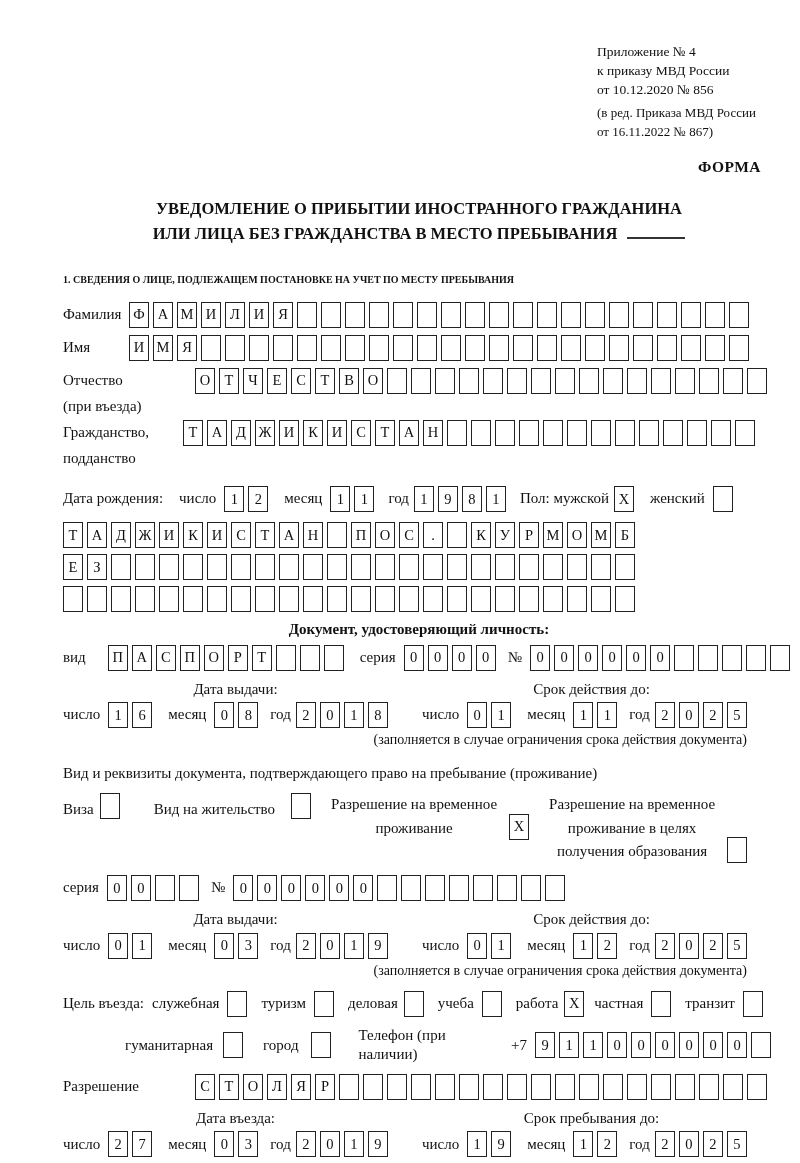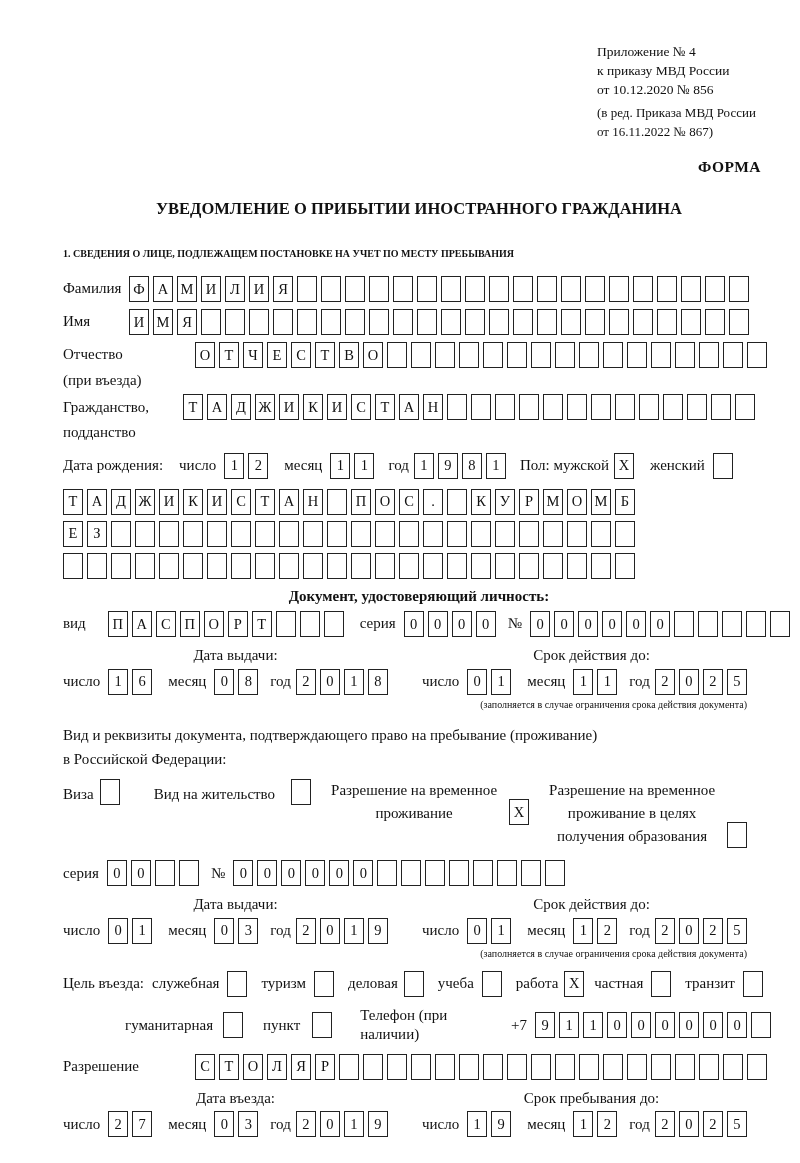"ИЛИ ЛИЦА БЕЗ ГРАЖДАНСТВА В" div { html: none -> <div><span>ИЛИ ЛИЦА БЕЗ ГРАЖДАНСТВА В МЕСТО ПРЕБЫВАНИЯ</span><span></span></div> }
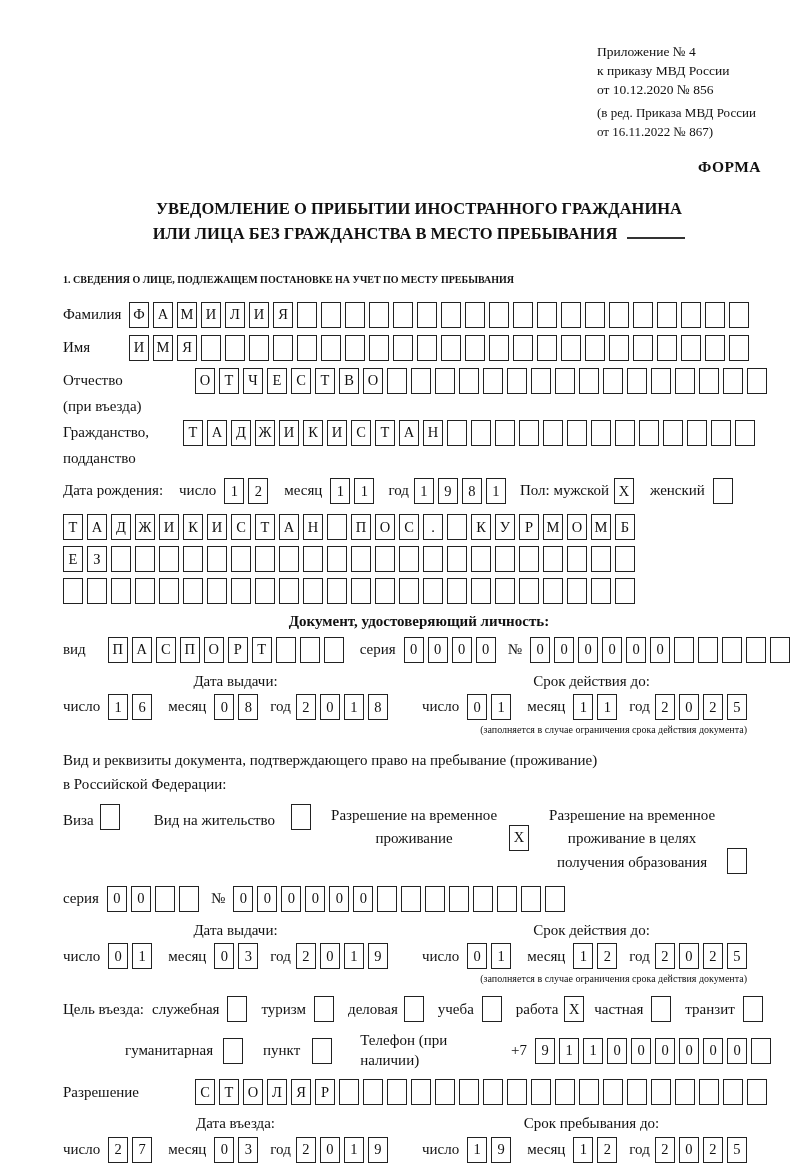"Дата рождения:" div.frow { margin-top: 10px -> 18px }
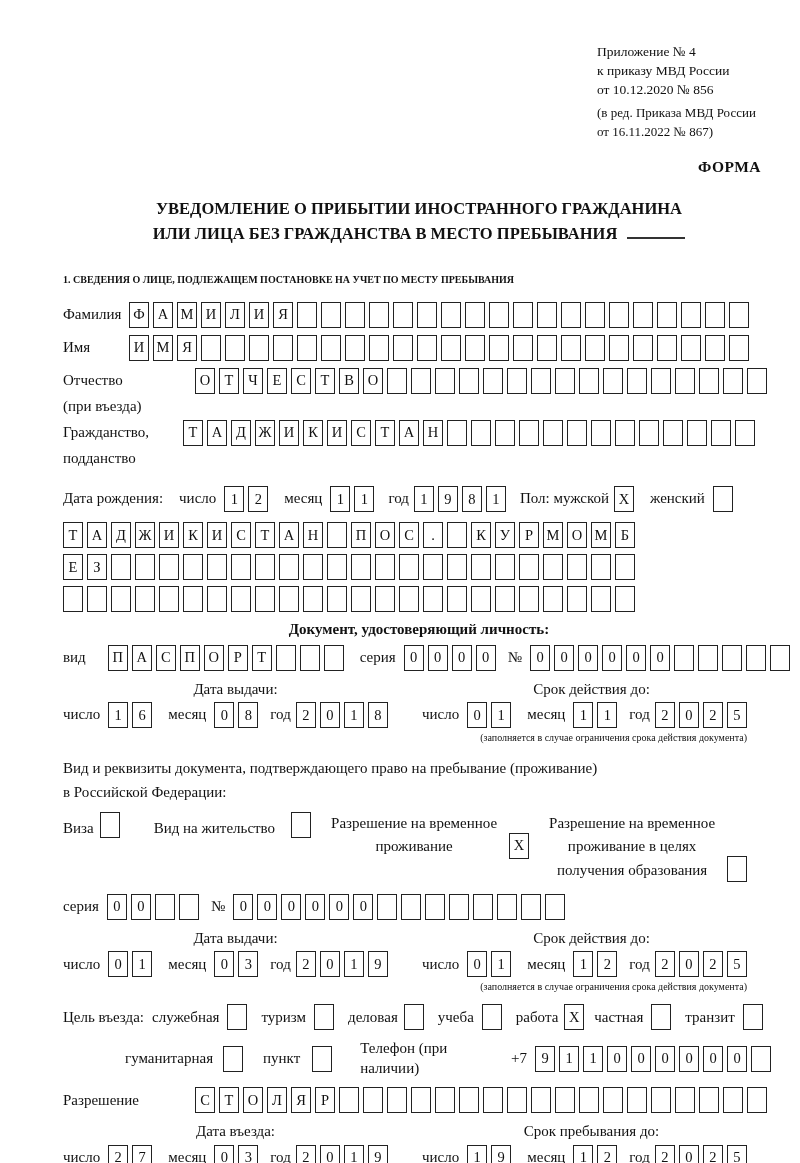"(заполняется в случае ограничения срока" .dp-note { font-size: 10px -> 14px }
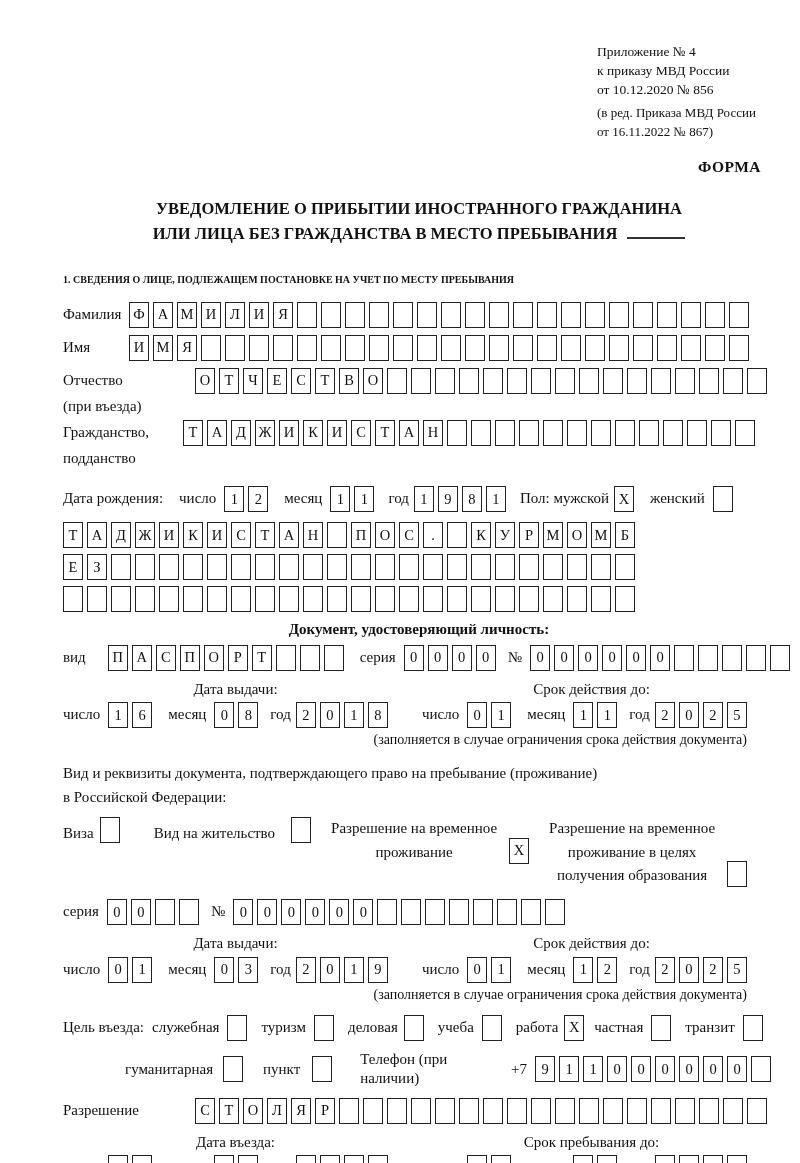"в Российской Федерации:" div { html: <div>в Российской Федерации:</div> -> none }
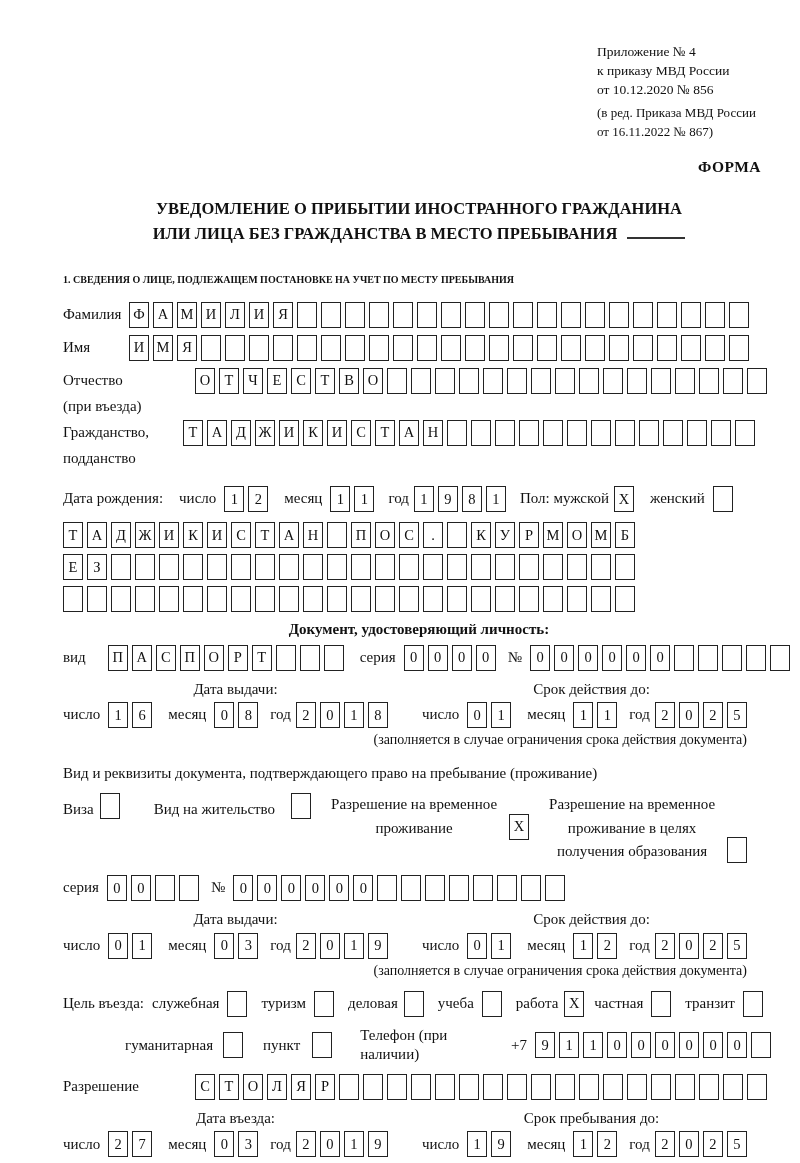"пункт" span { text: пункт -> город }
